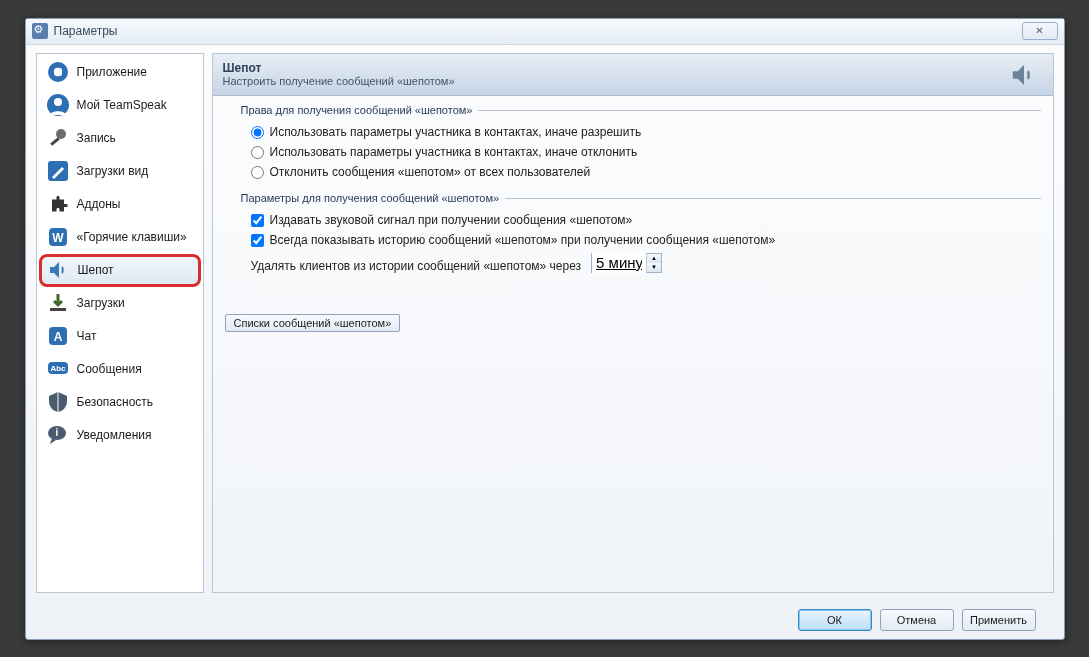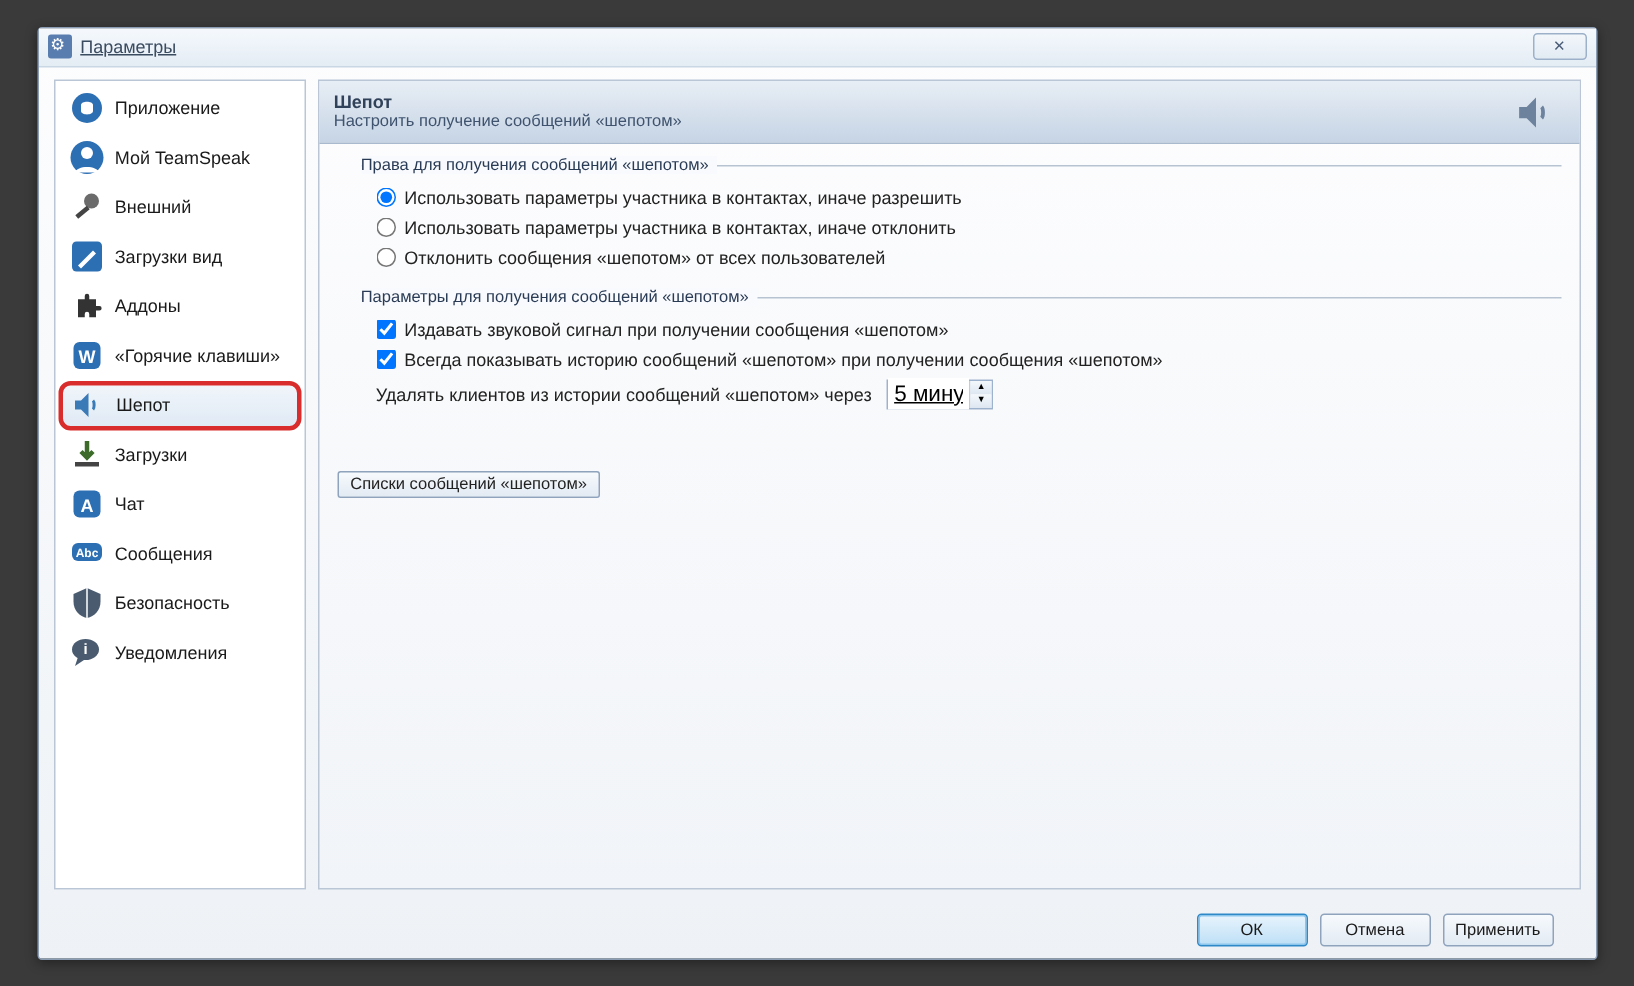"Параметры" .titlebar .title { text-decoration: underline -> none }
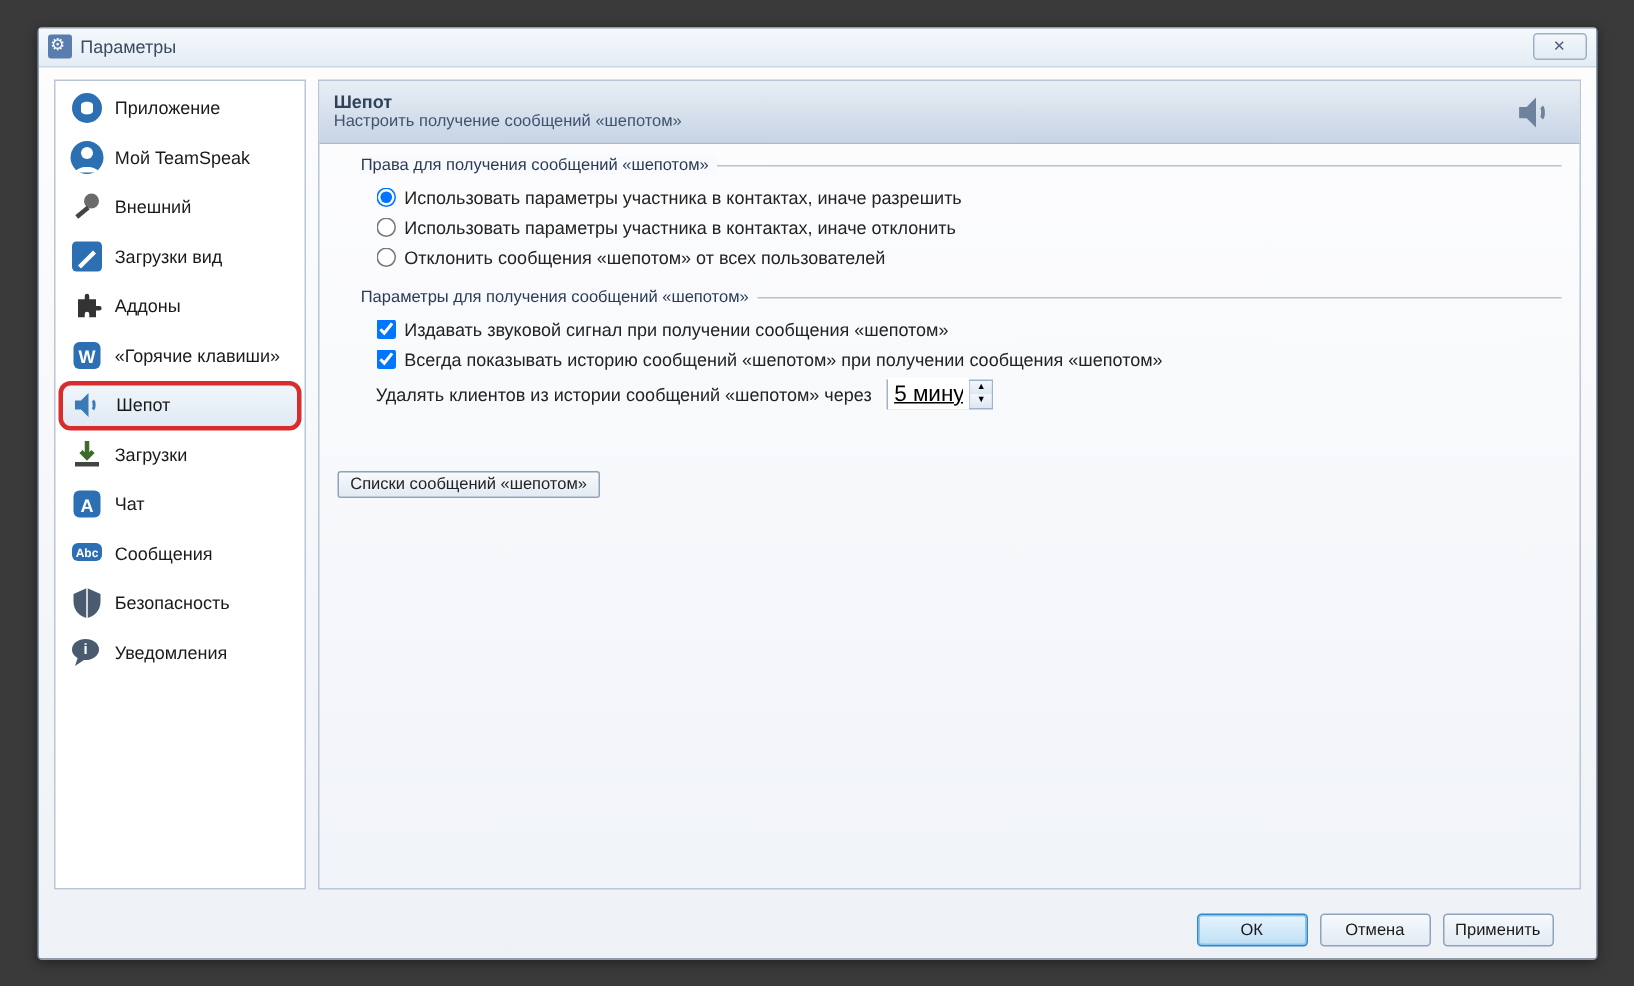"Внешний" span { text: Внешний -> Запись }
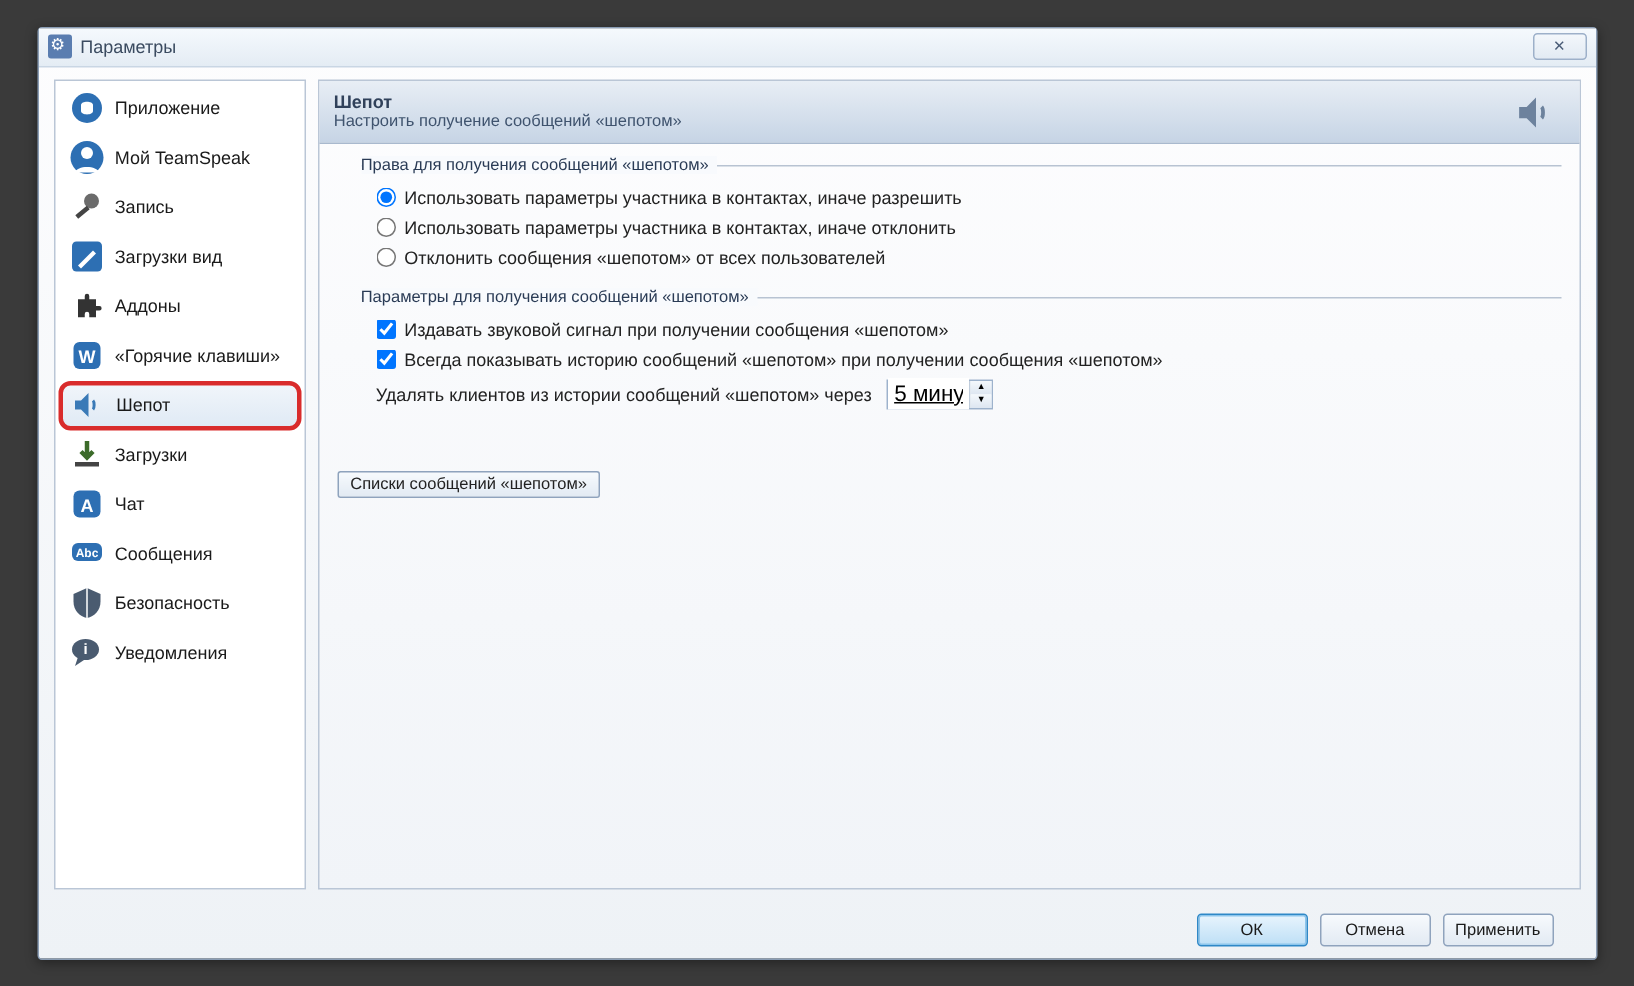"Использовать параметры участника в" .form-row { align-items: center -> flex-end }
